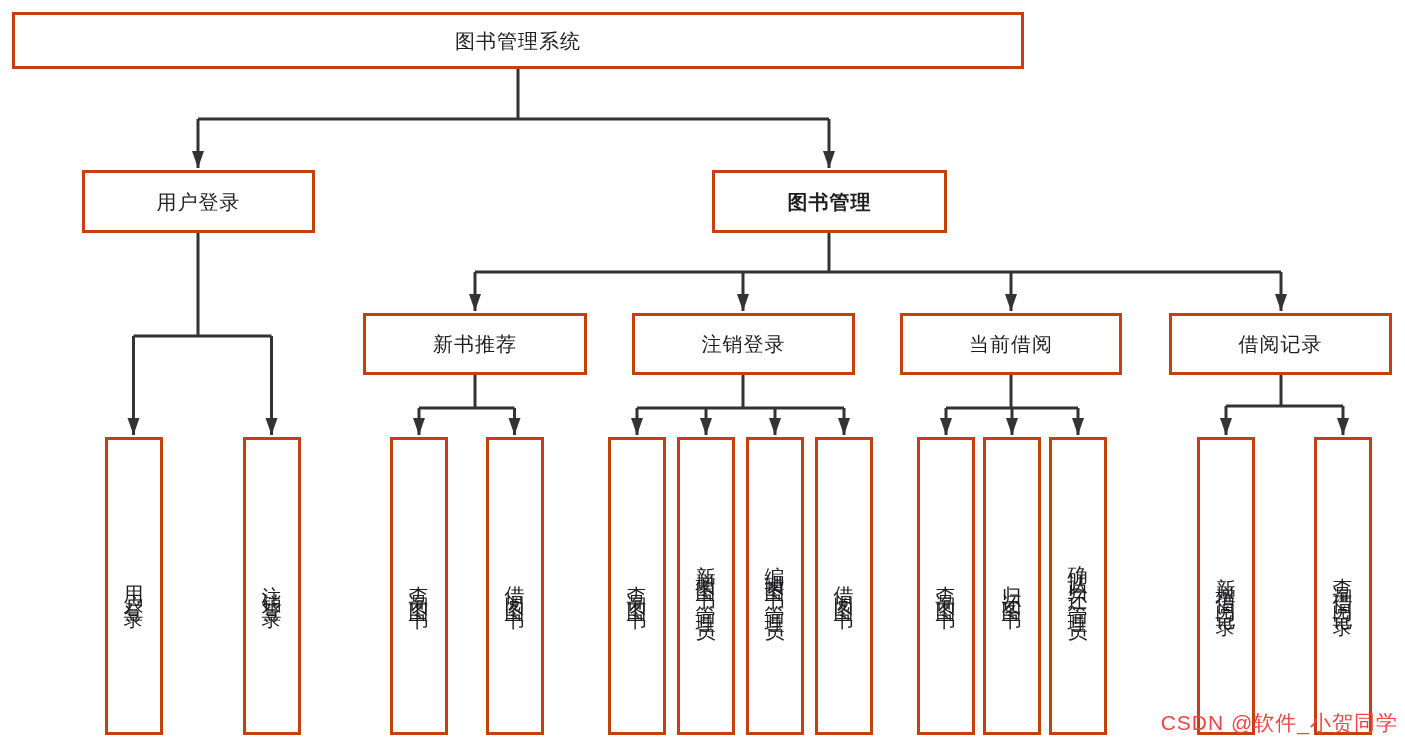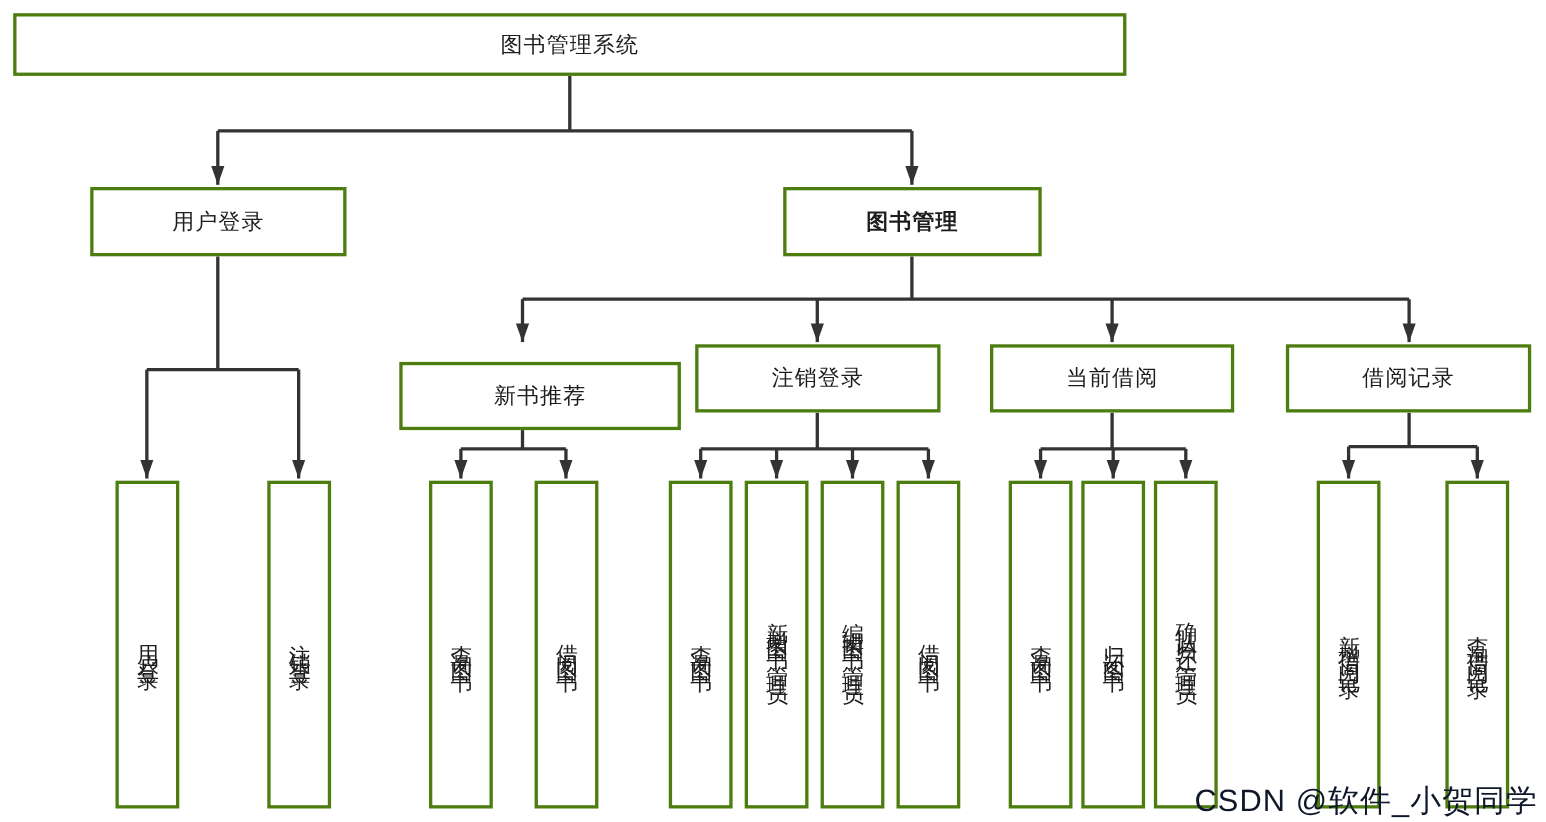"图书管理系统" .node { border: 3px solid #4d7c0f -> 3px solid #c2410c }
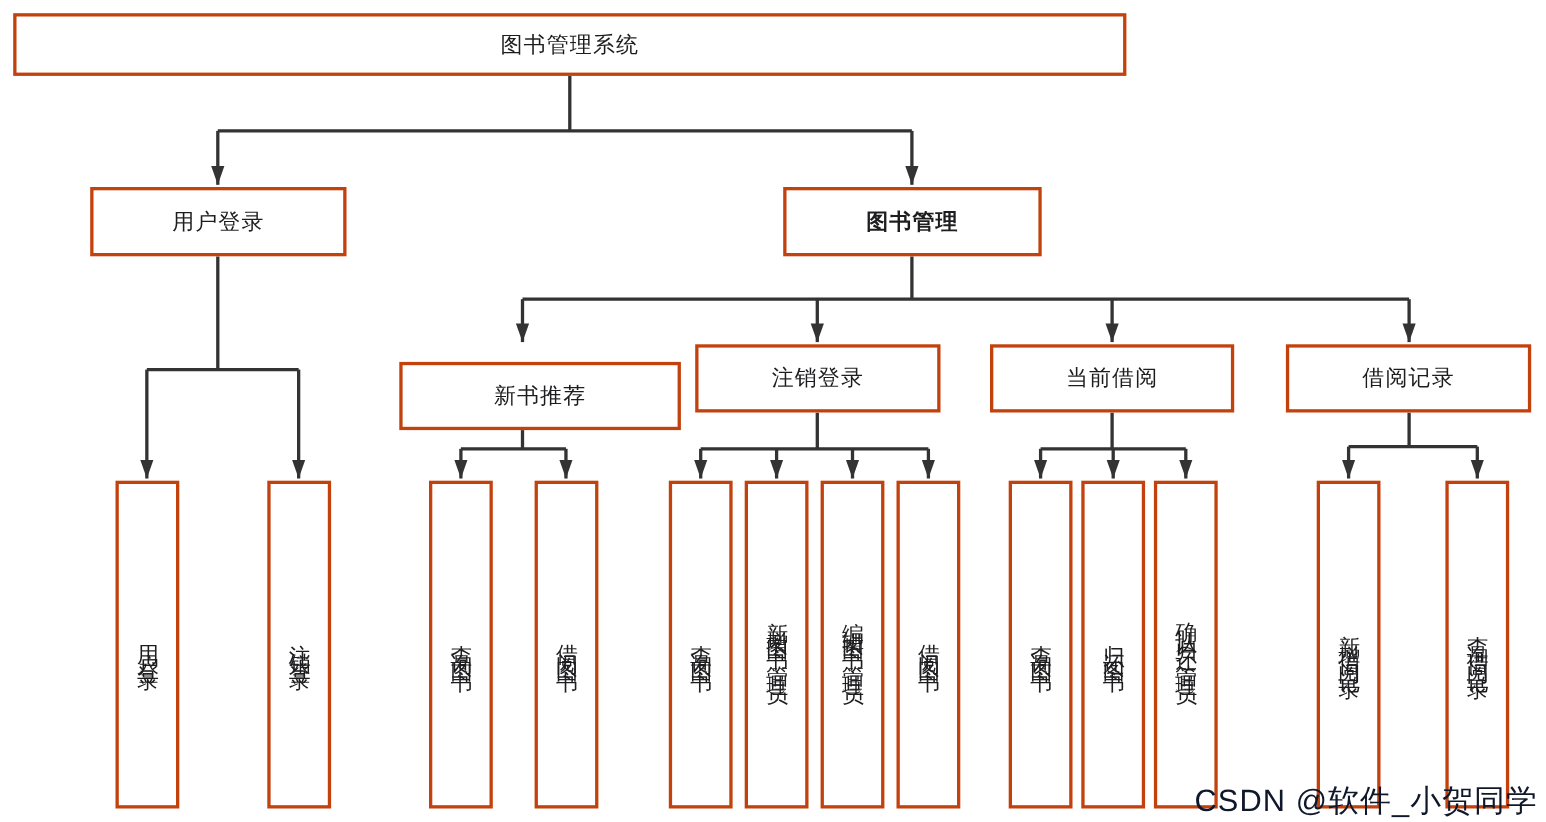"新书推荐" div.node { margin-top: 16px -> none; width: 256px -> 224px }
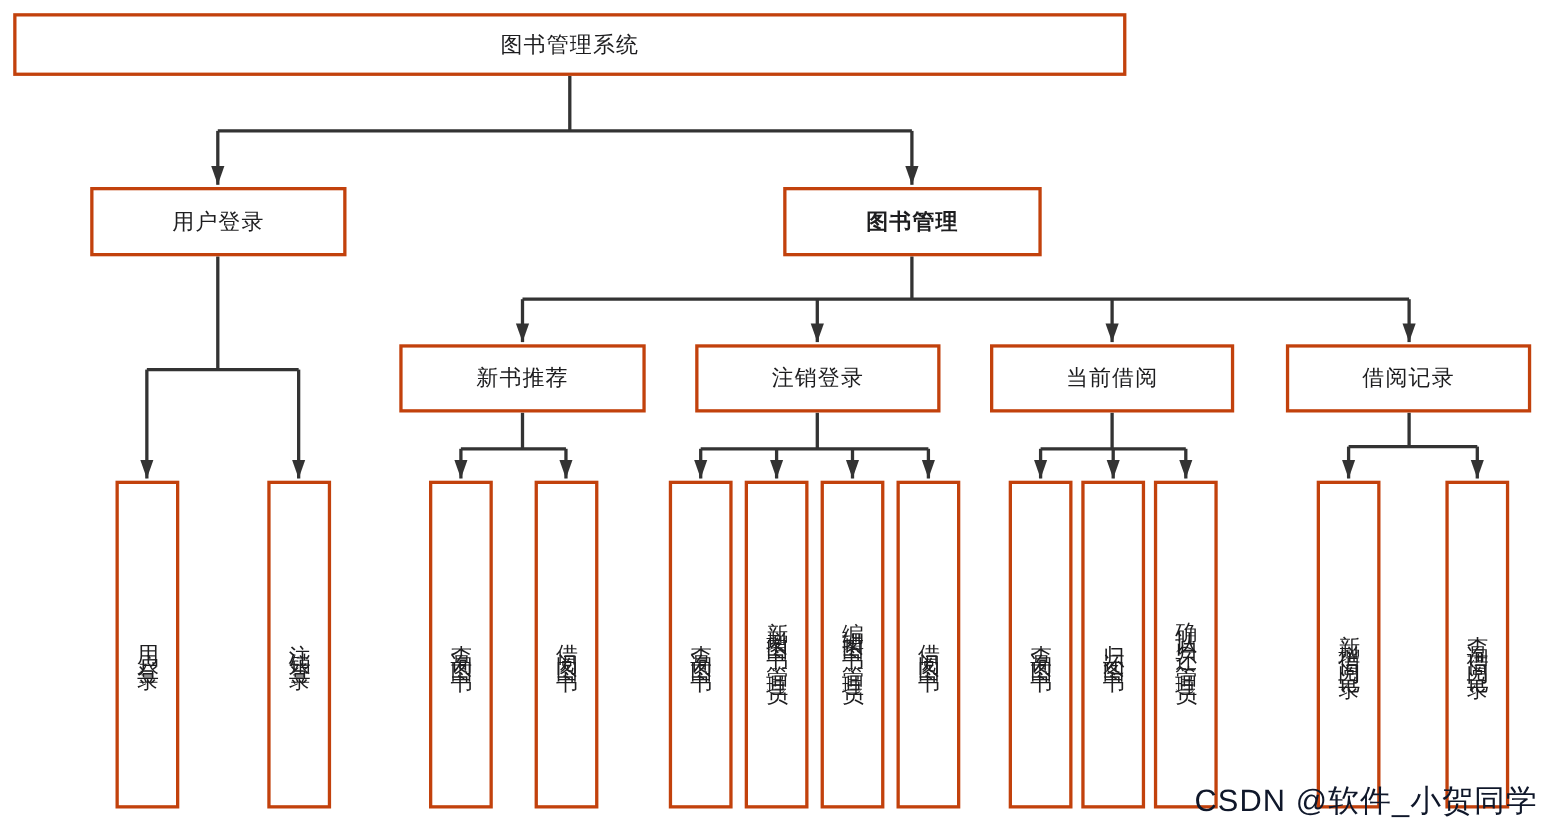"CSDN @软件_小贺同学" .watermark { color: #0f172a -> #ef4444; font-size: 28px -> 21px }
